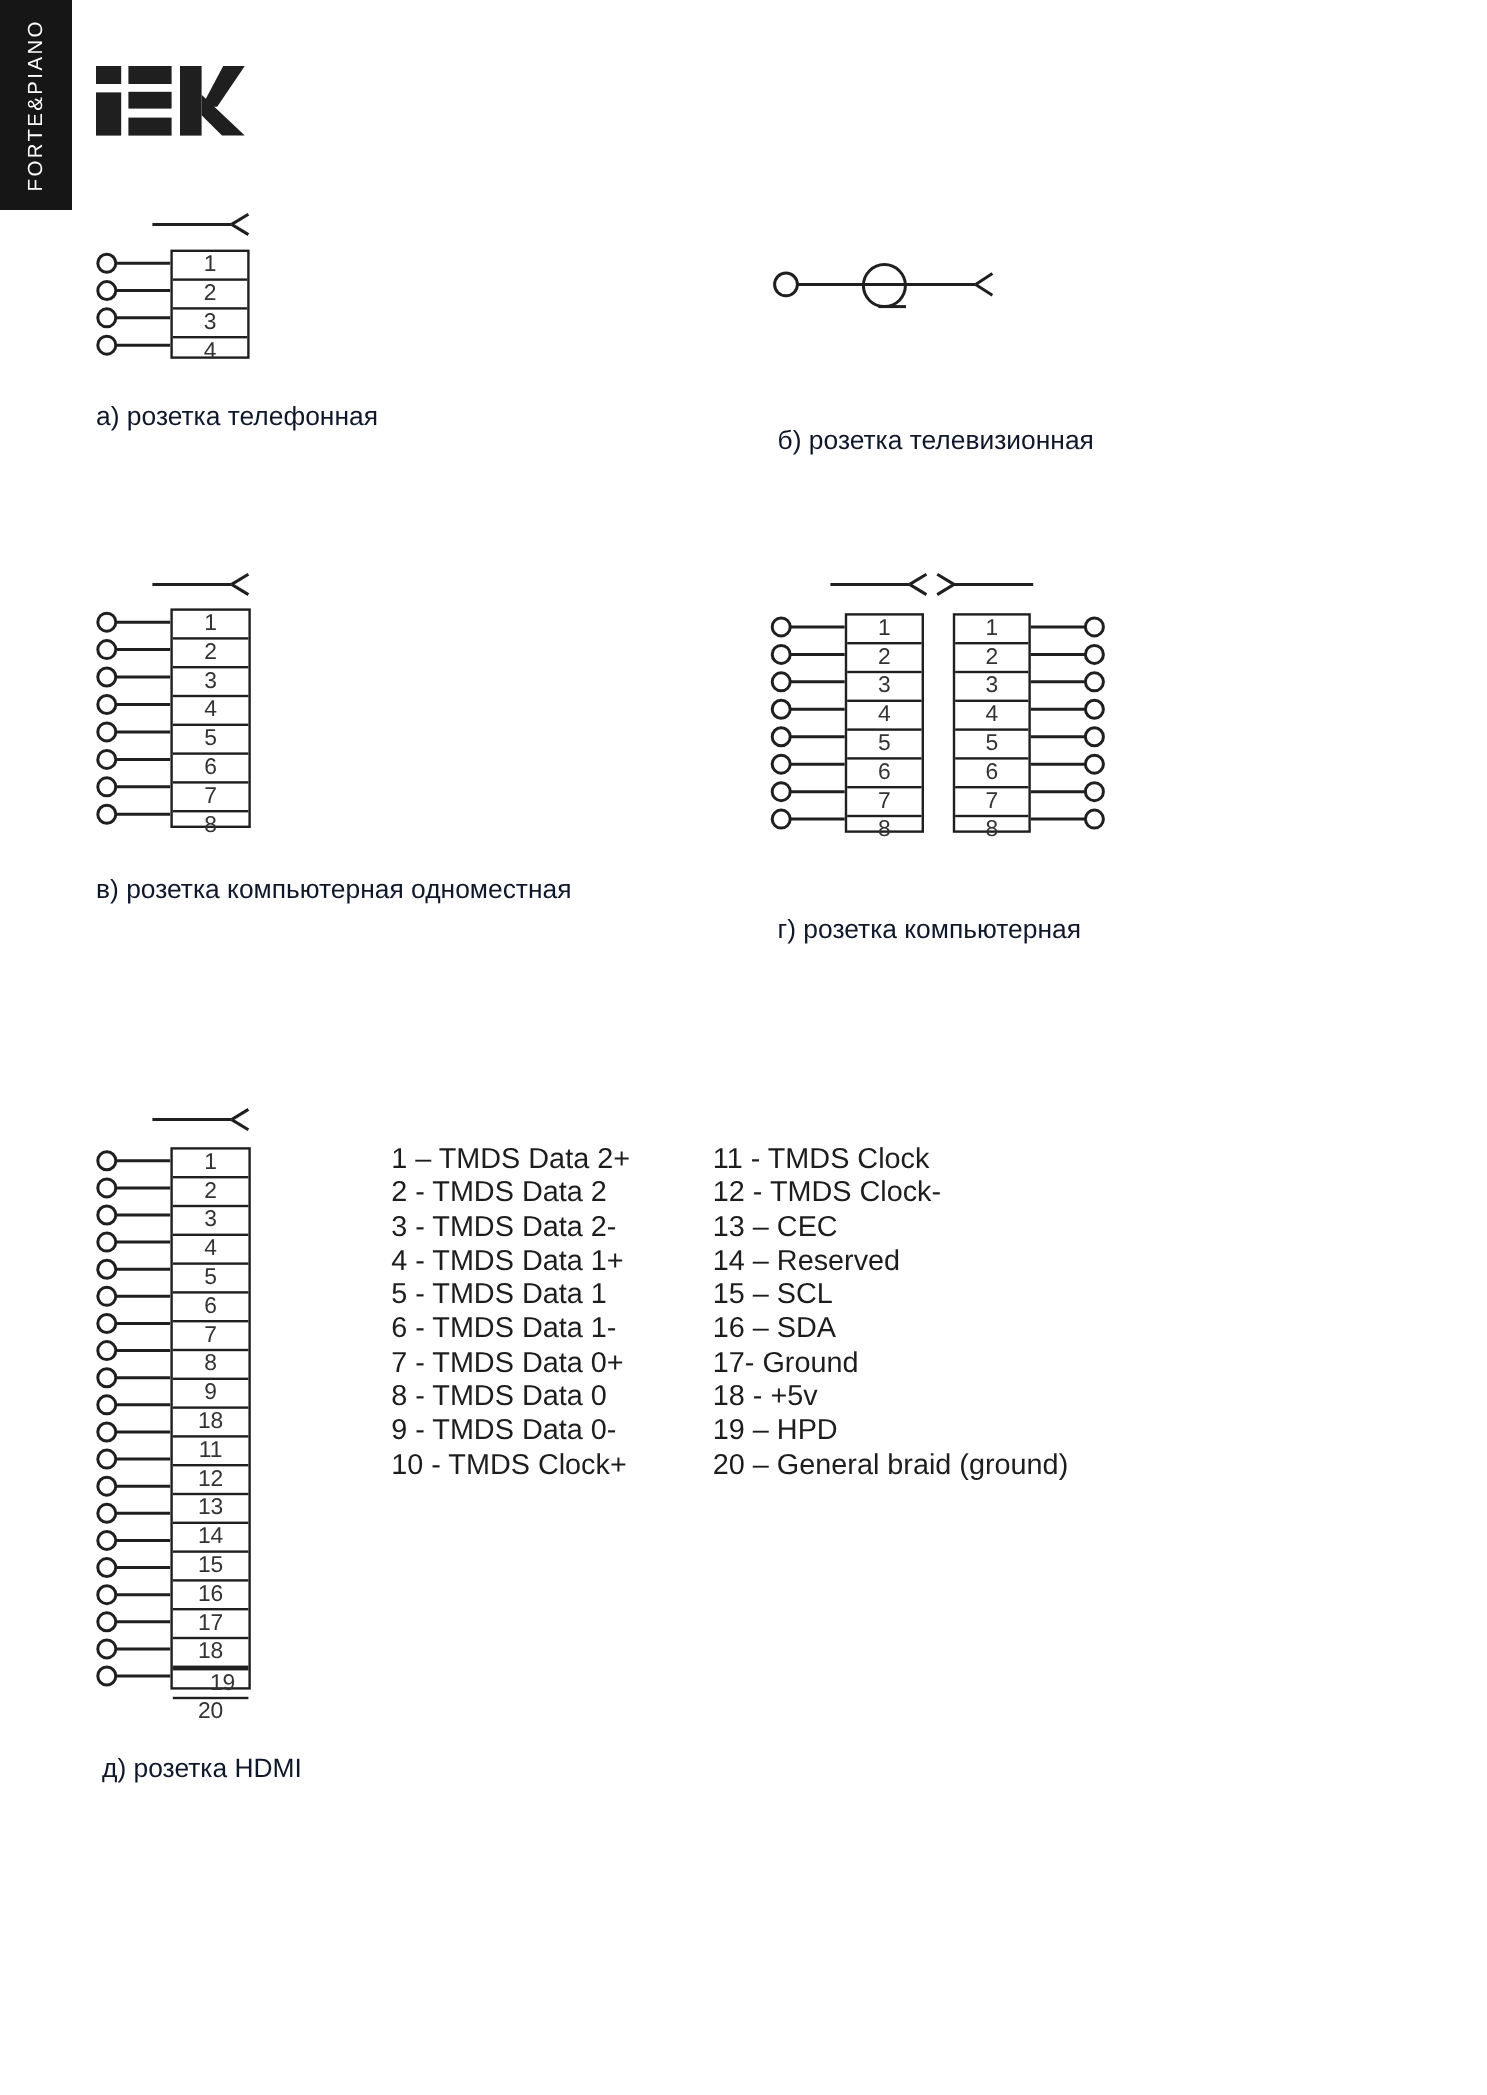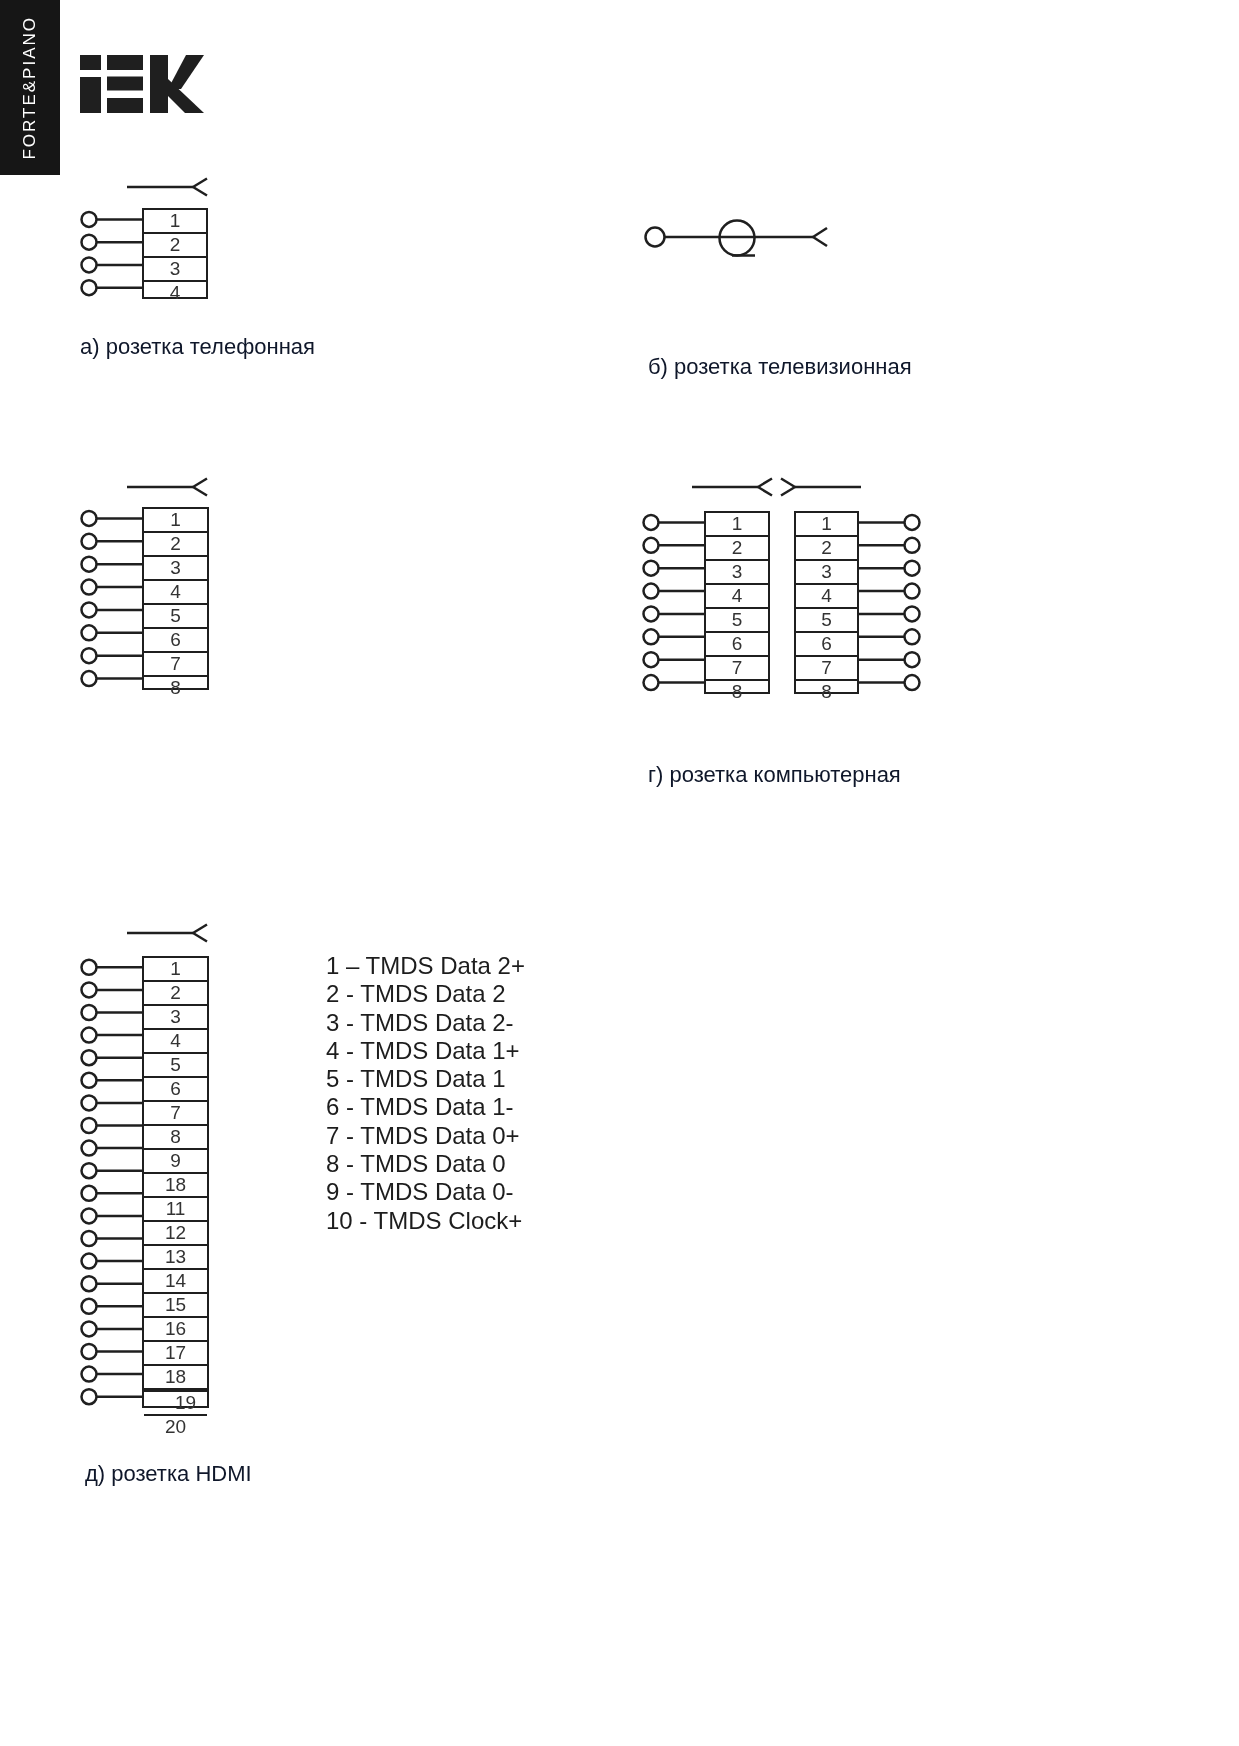"в) розетка компьютерная одноместная" div.diagram-label { html: none -> <div>в) розетка компьютерная одноместная</div> }
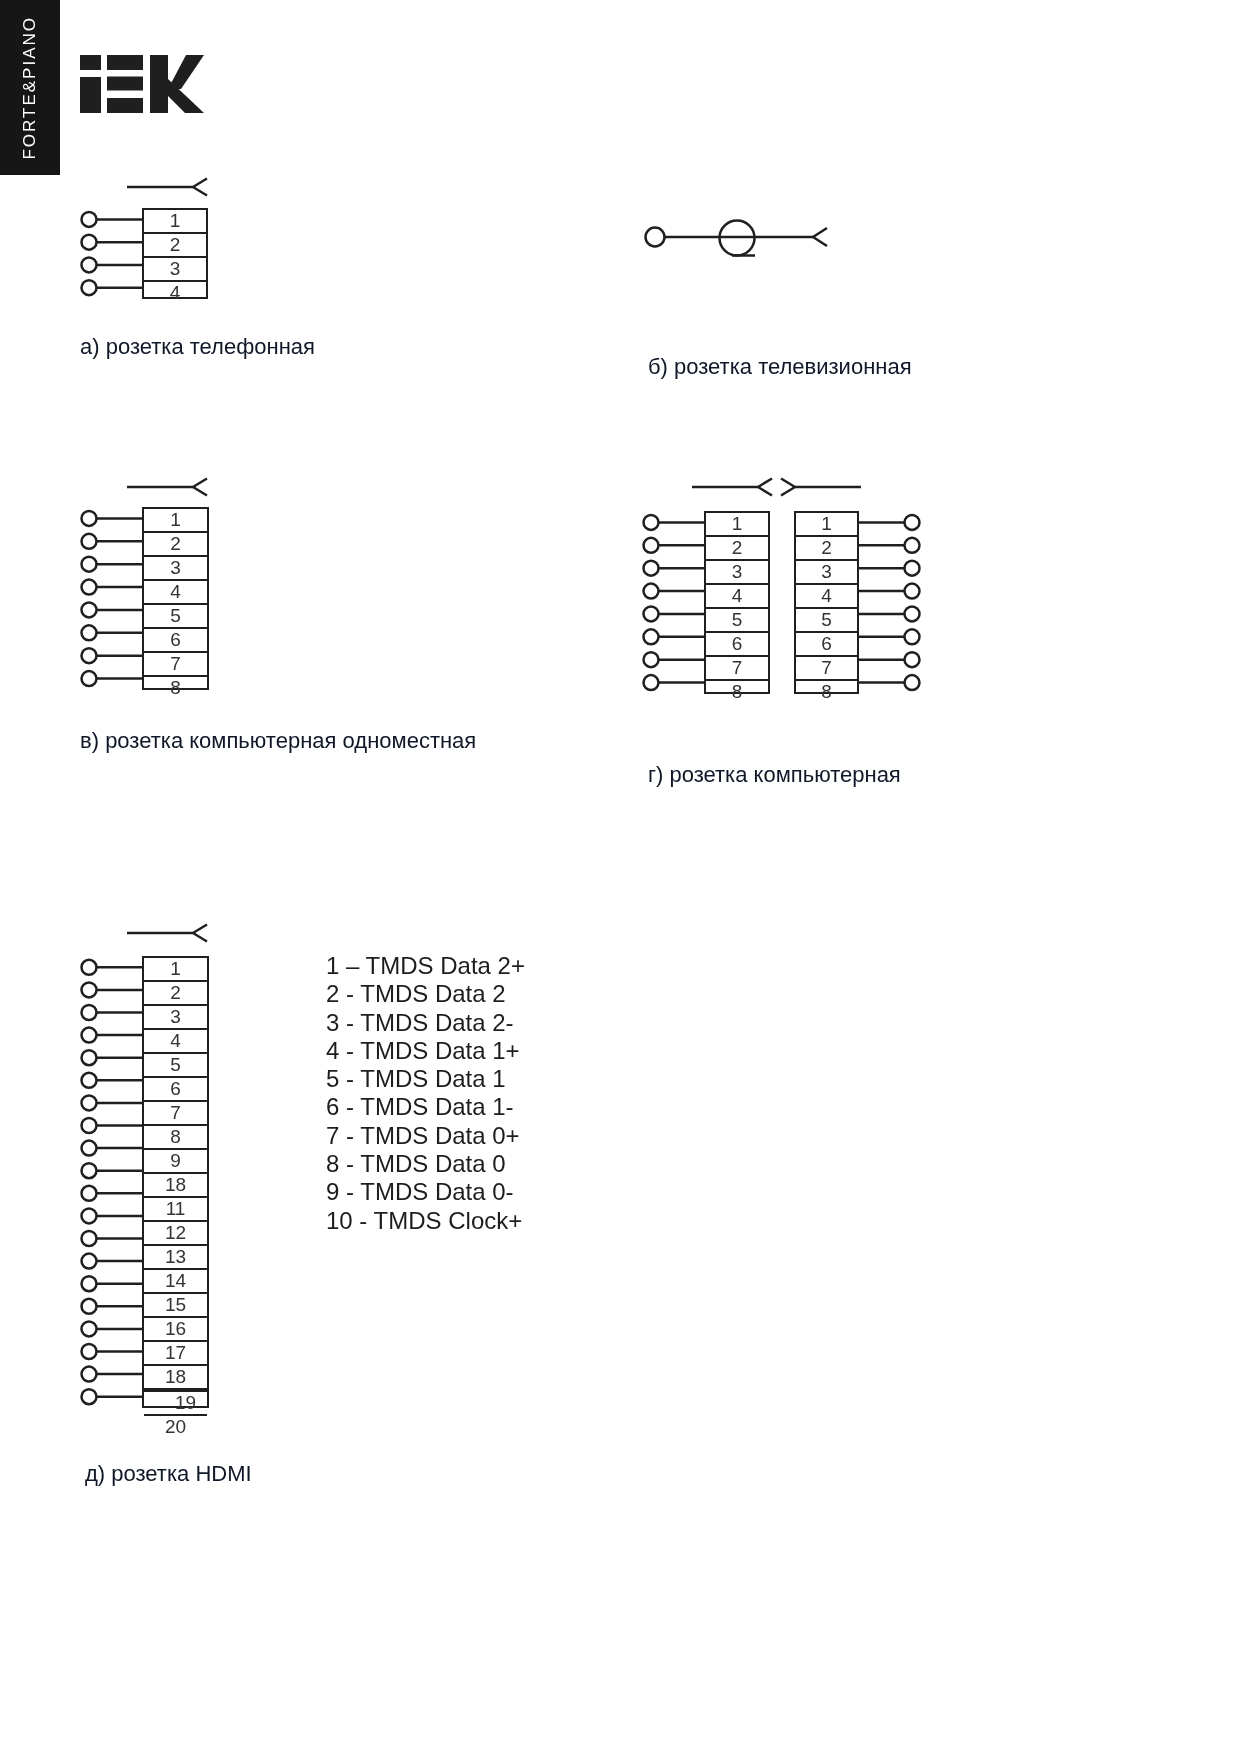"11 - TMDS Clock" div.legend-col { html: none -> <div> <div>11 - TMDS Clock</div> <div>12 - TMDS Clock-</div> <div>13 – CEC</div> <div>14 – Reserved</div> <div>15 – SCL</div> <div>16 – SDA</div> <div>17- Ground</div> <div>18 - +5v</div> <div>19 – HPD</div> <div>20 – General braid (ground)</div> </div> }
